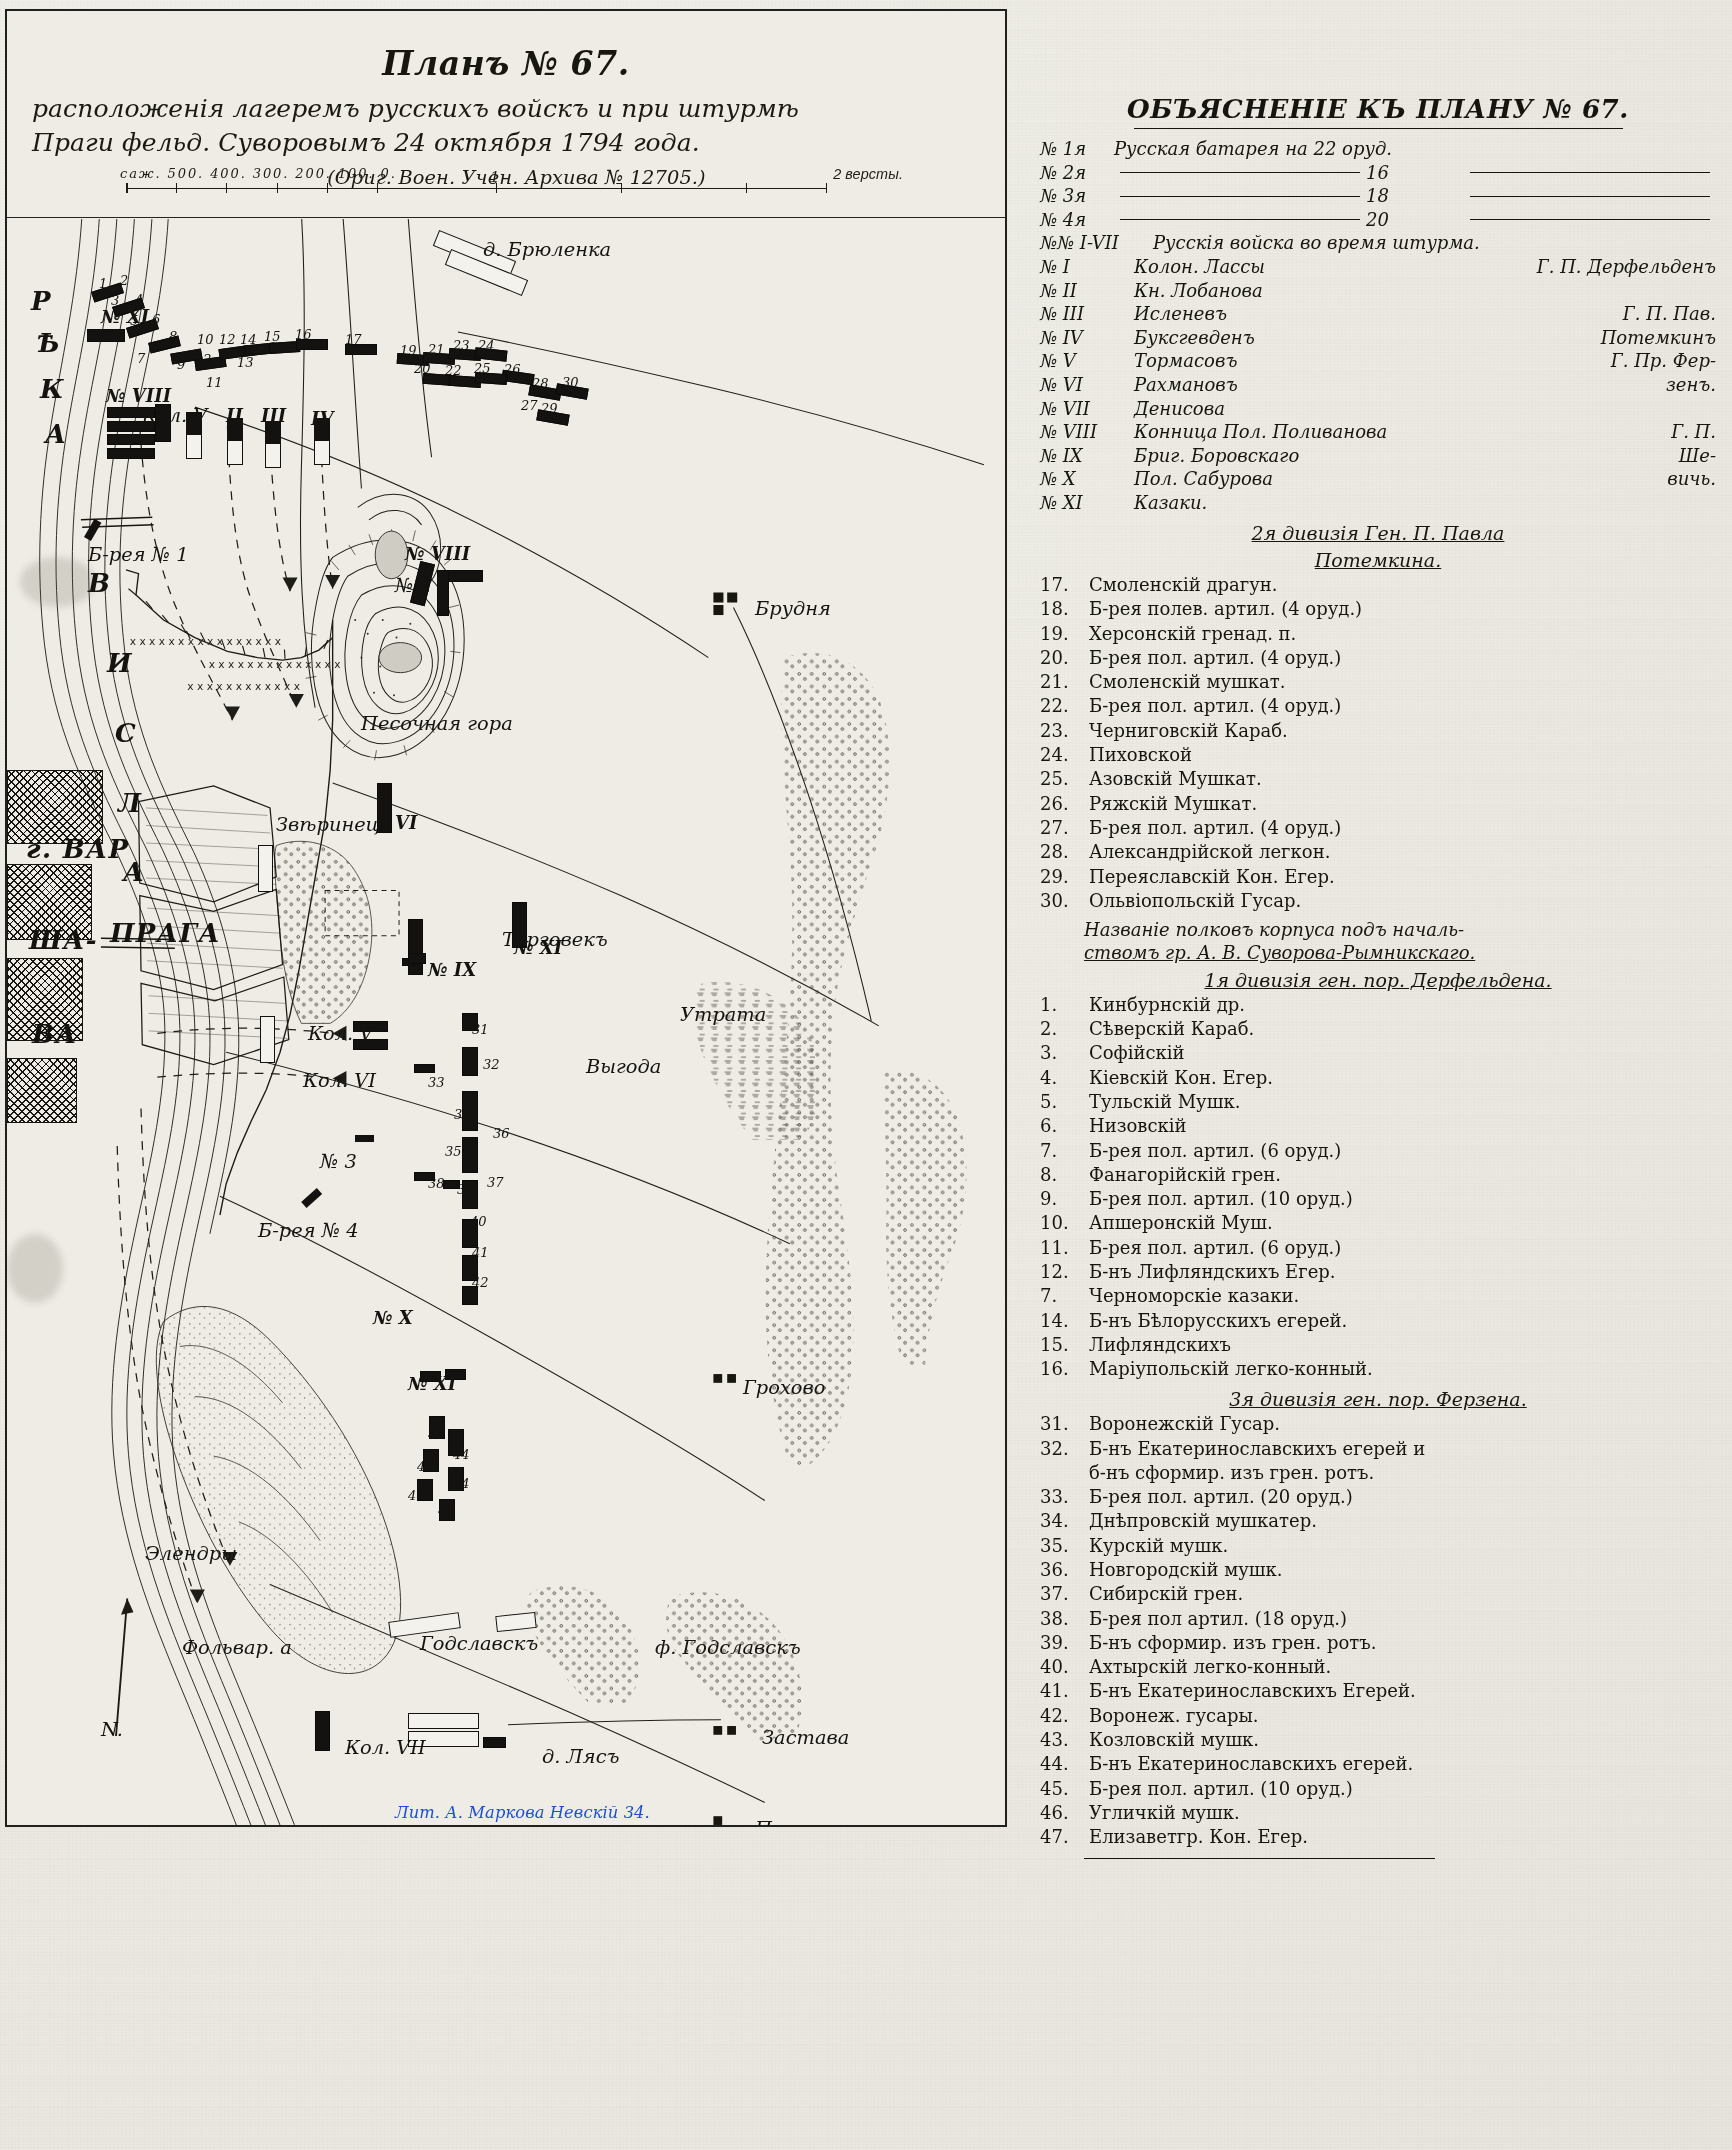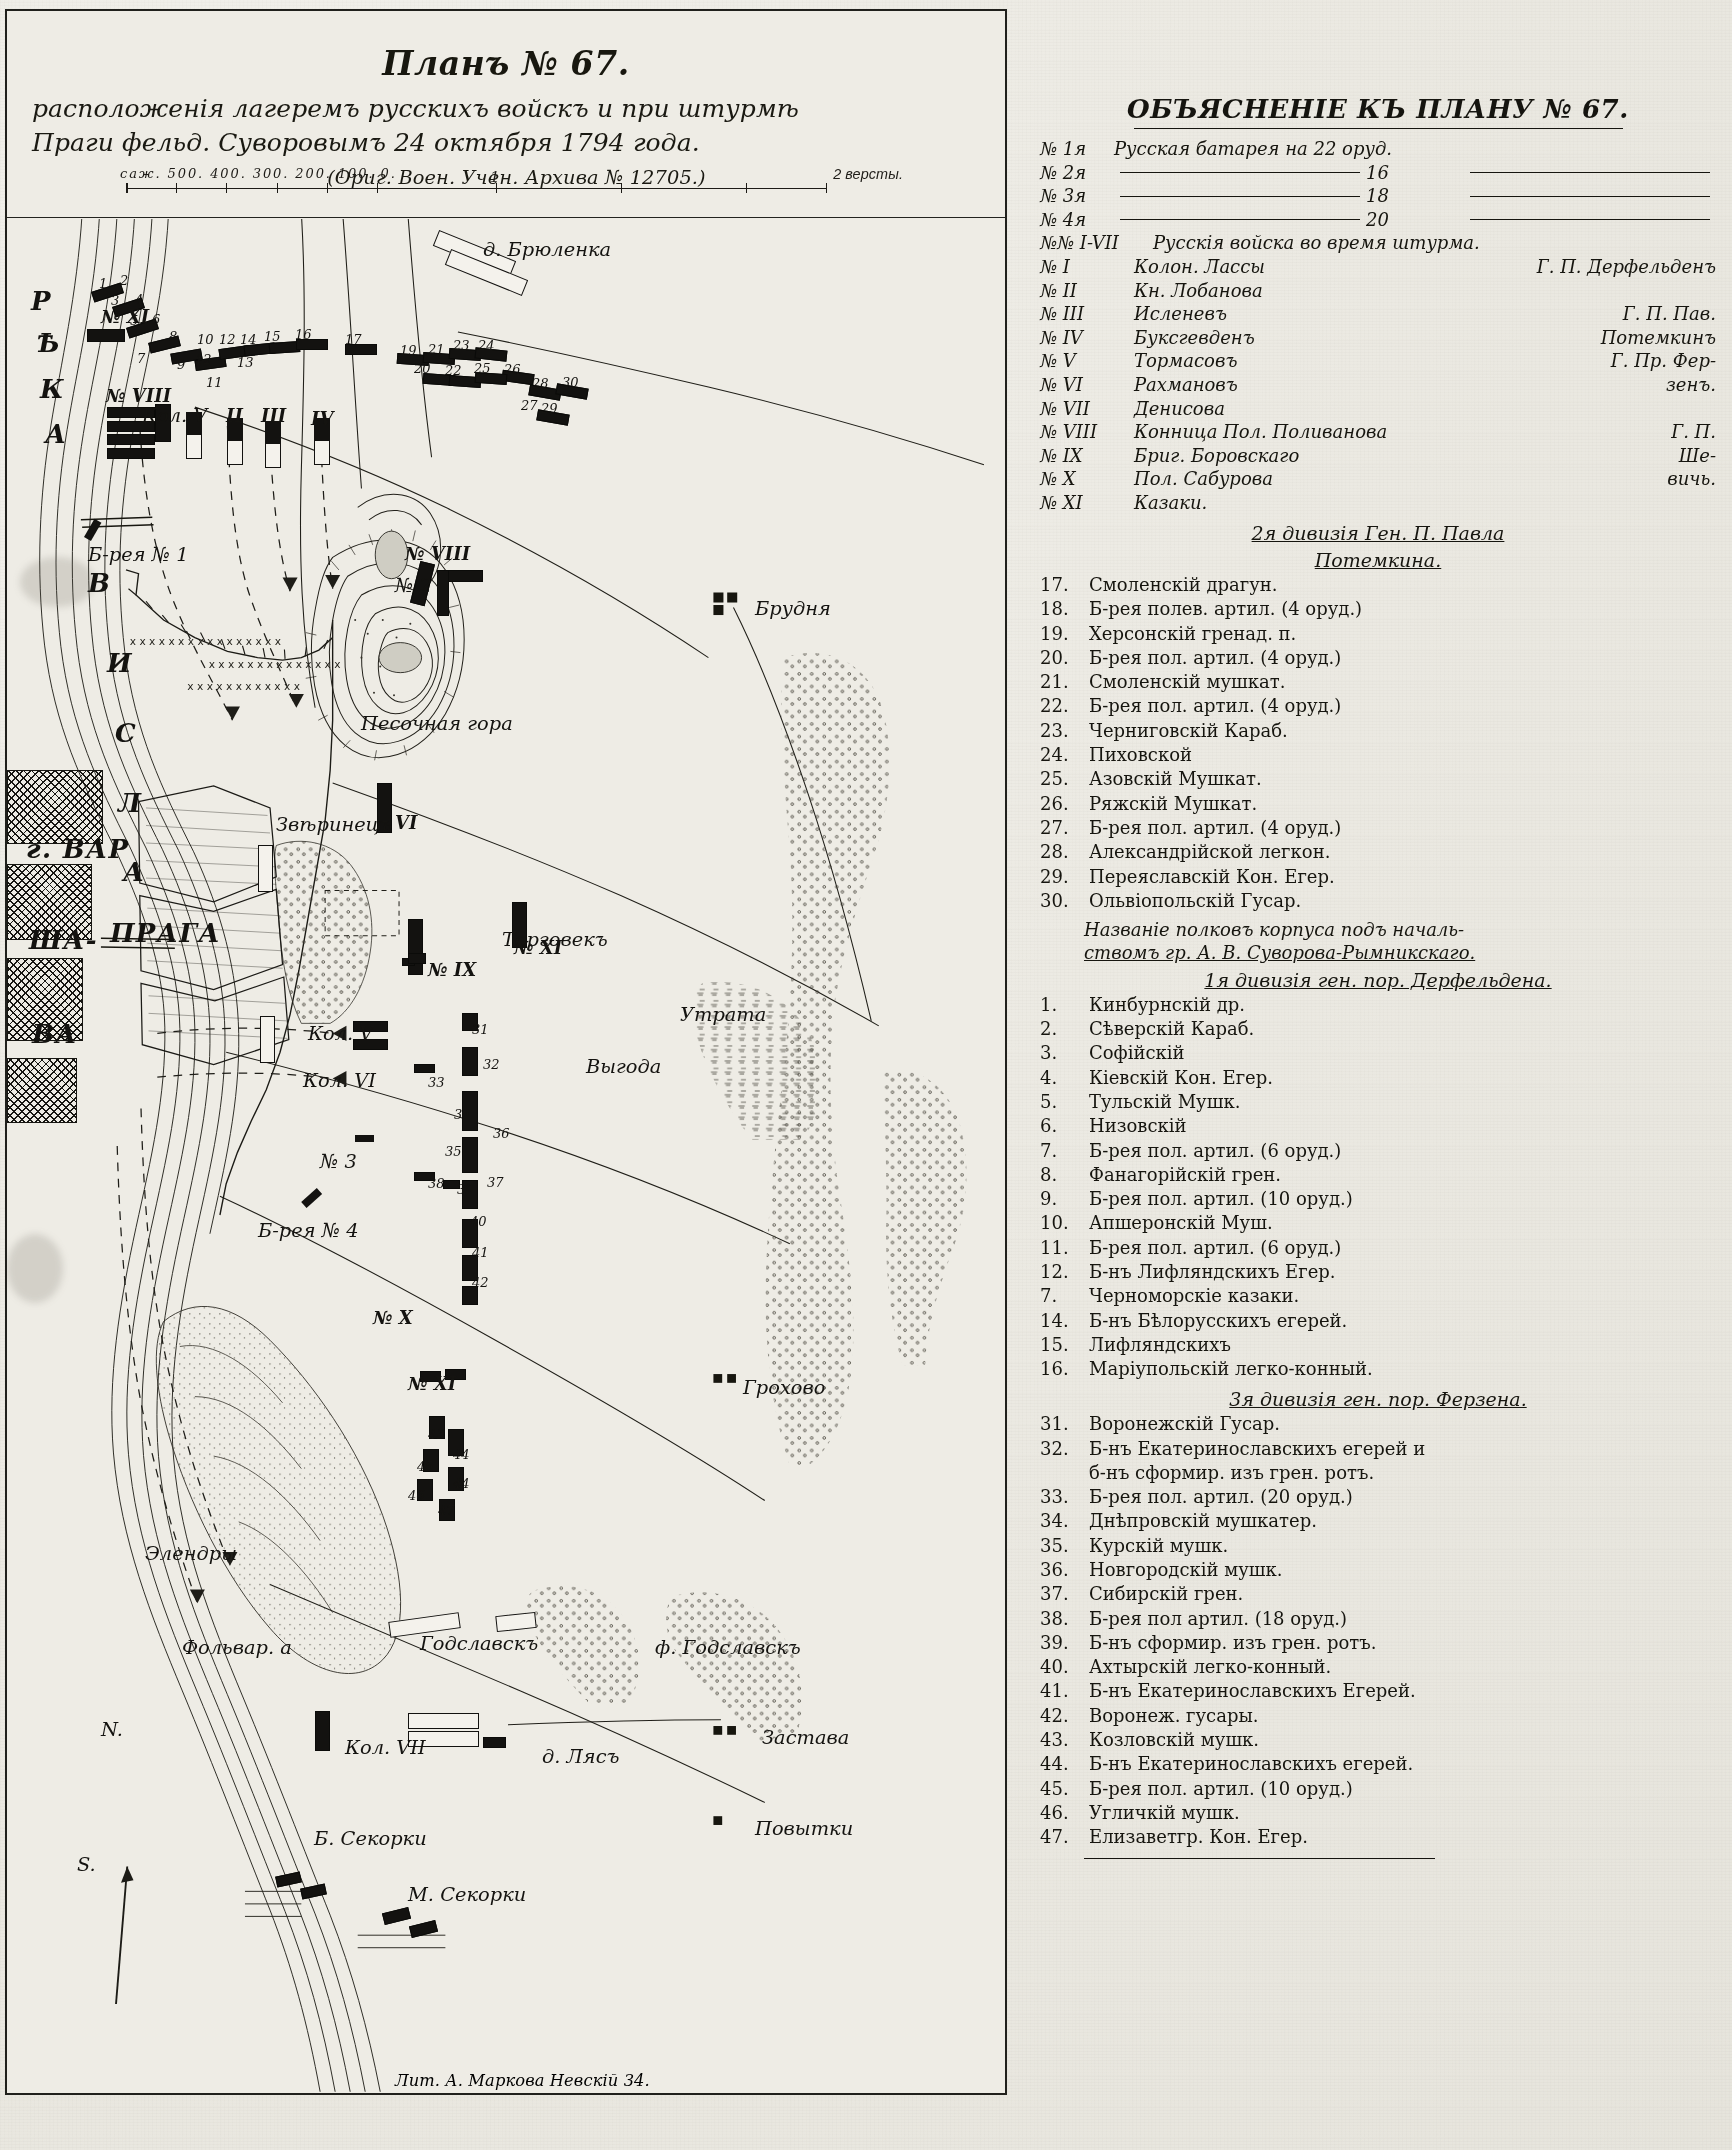"Планъ № 67." #map-panel { height: 2086px -> 1818px }
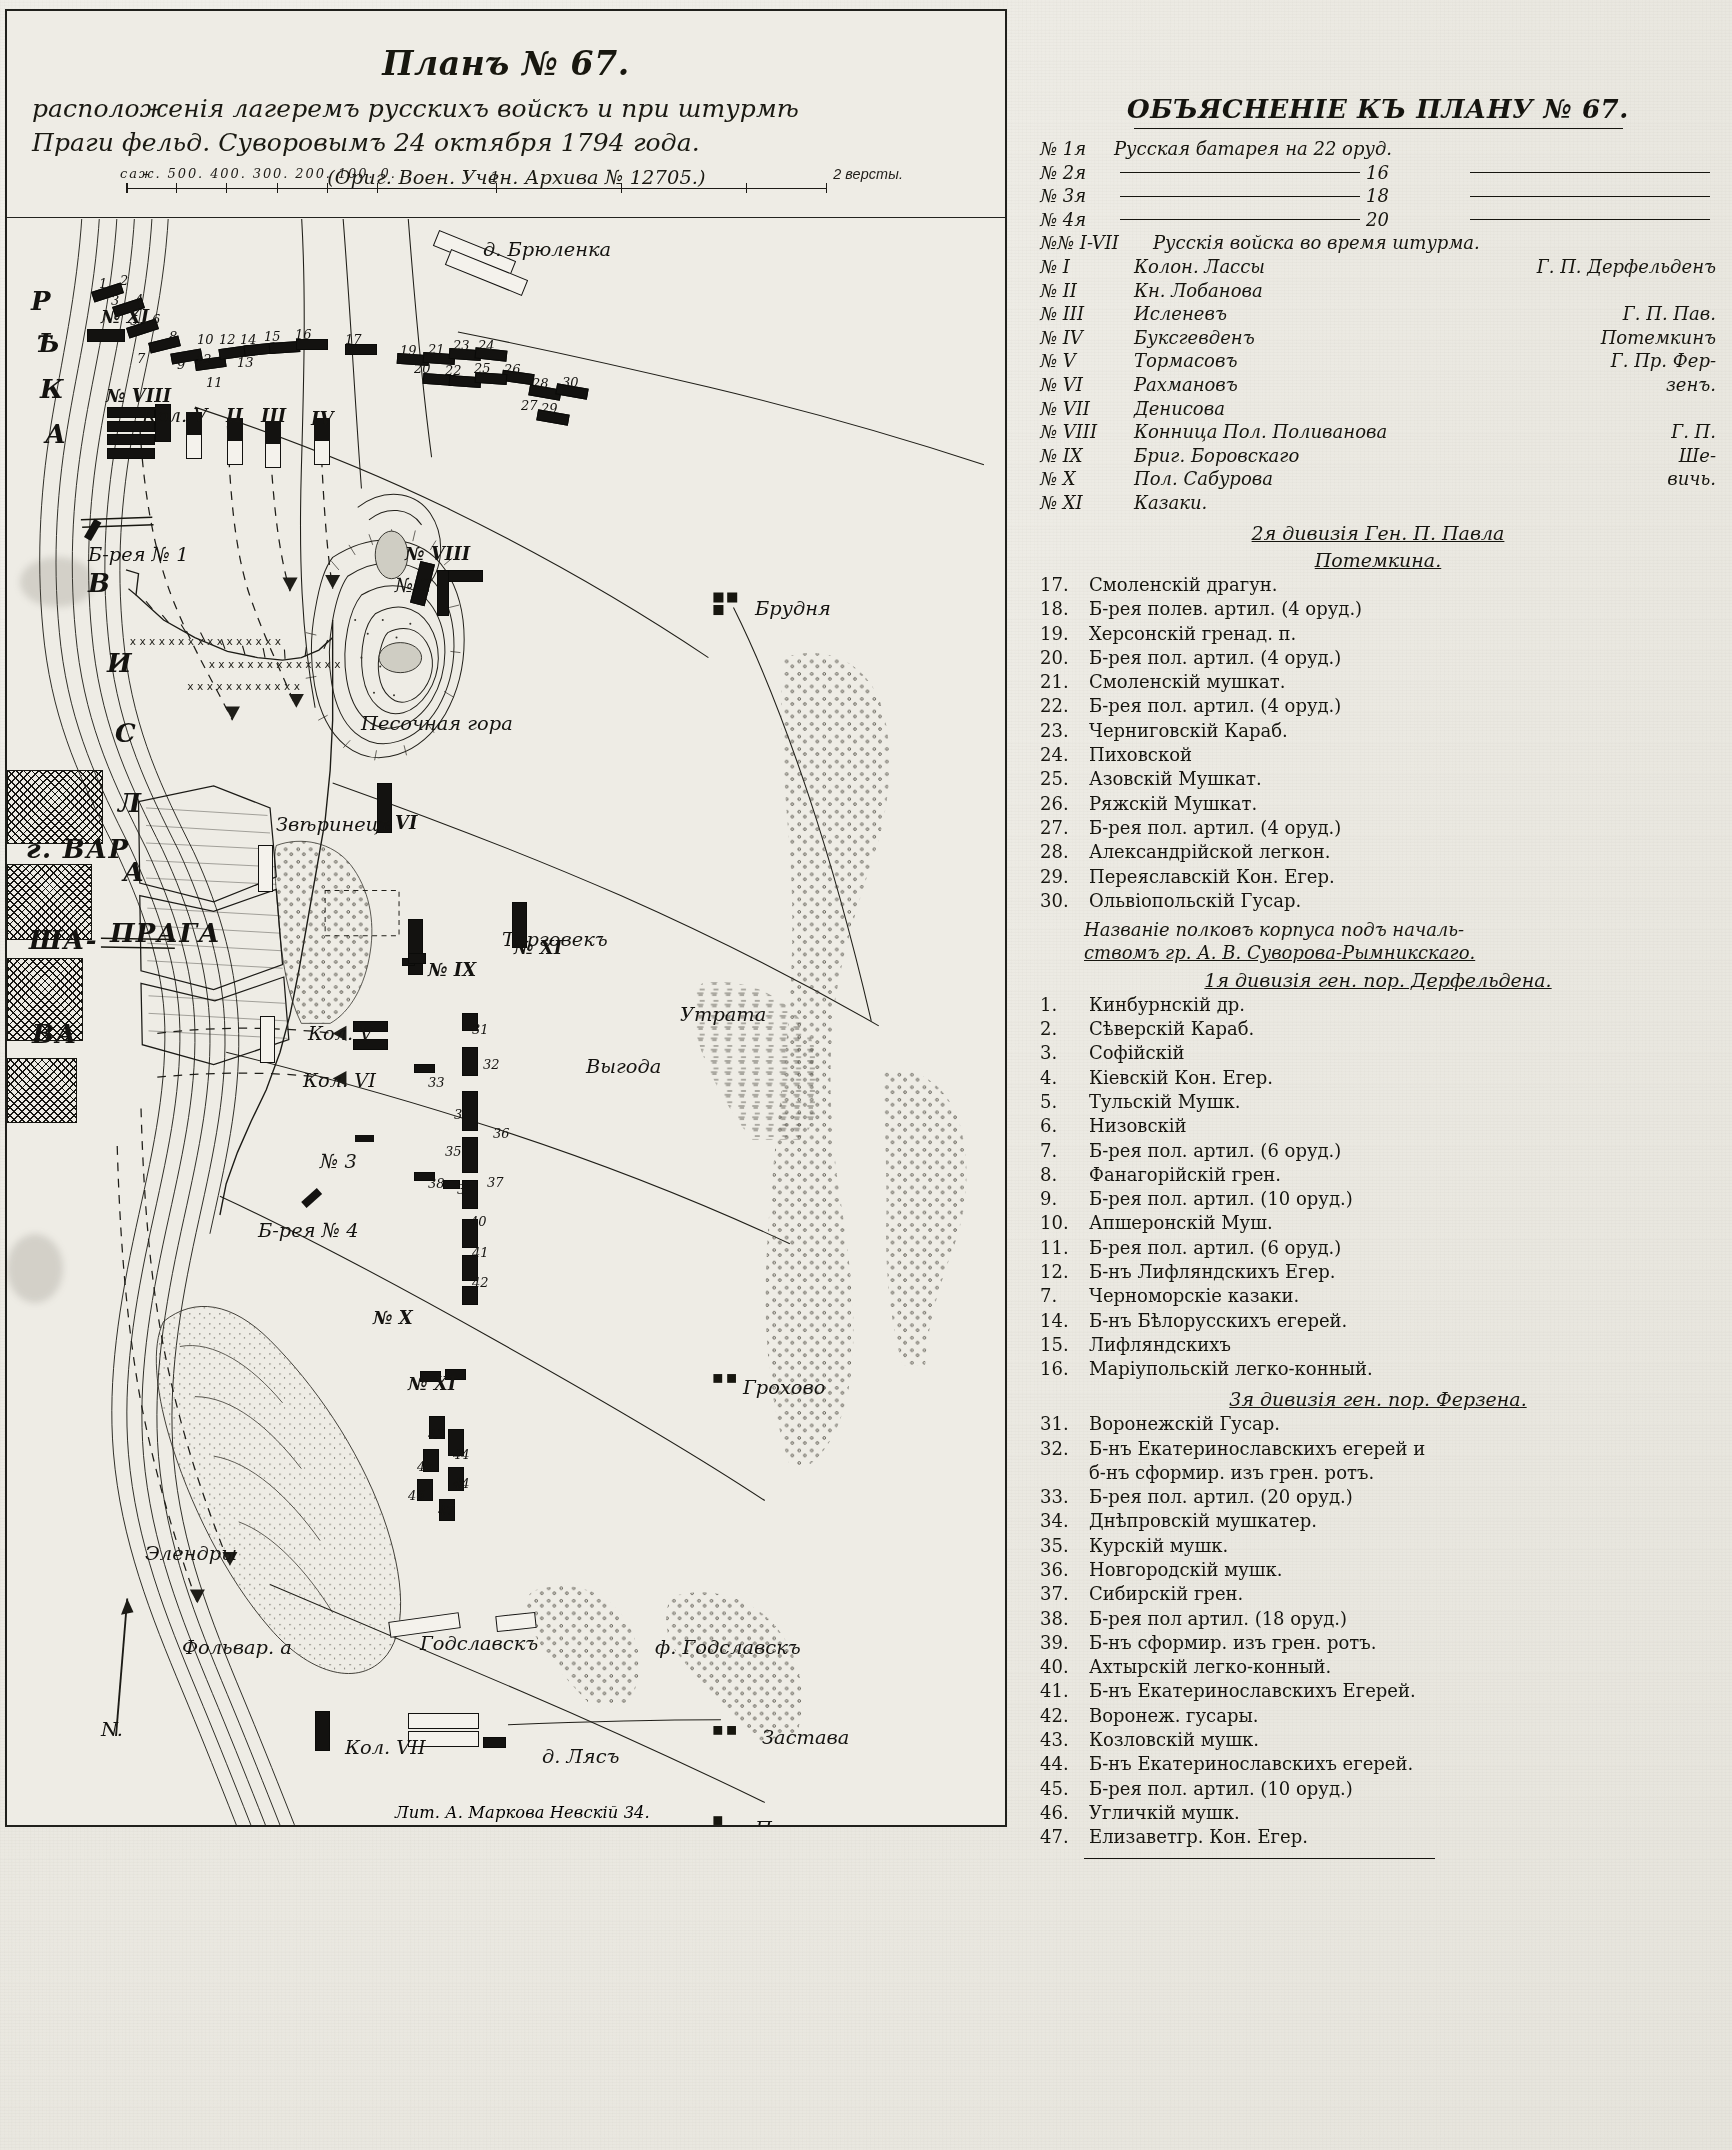"Лит. А. Маркова Невскій 34." #credit { color: #000000 -> #1d4ed8 }
